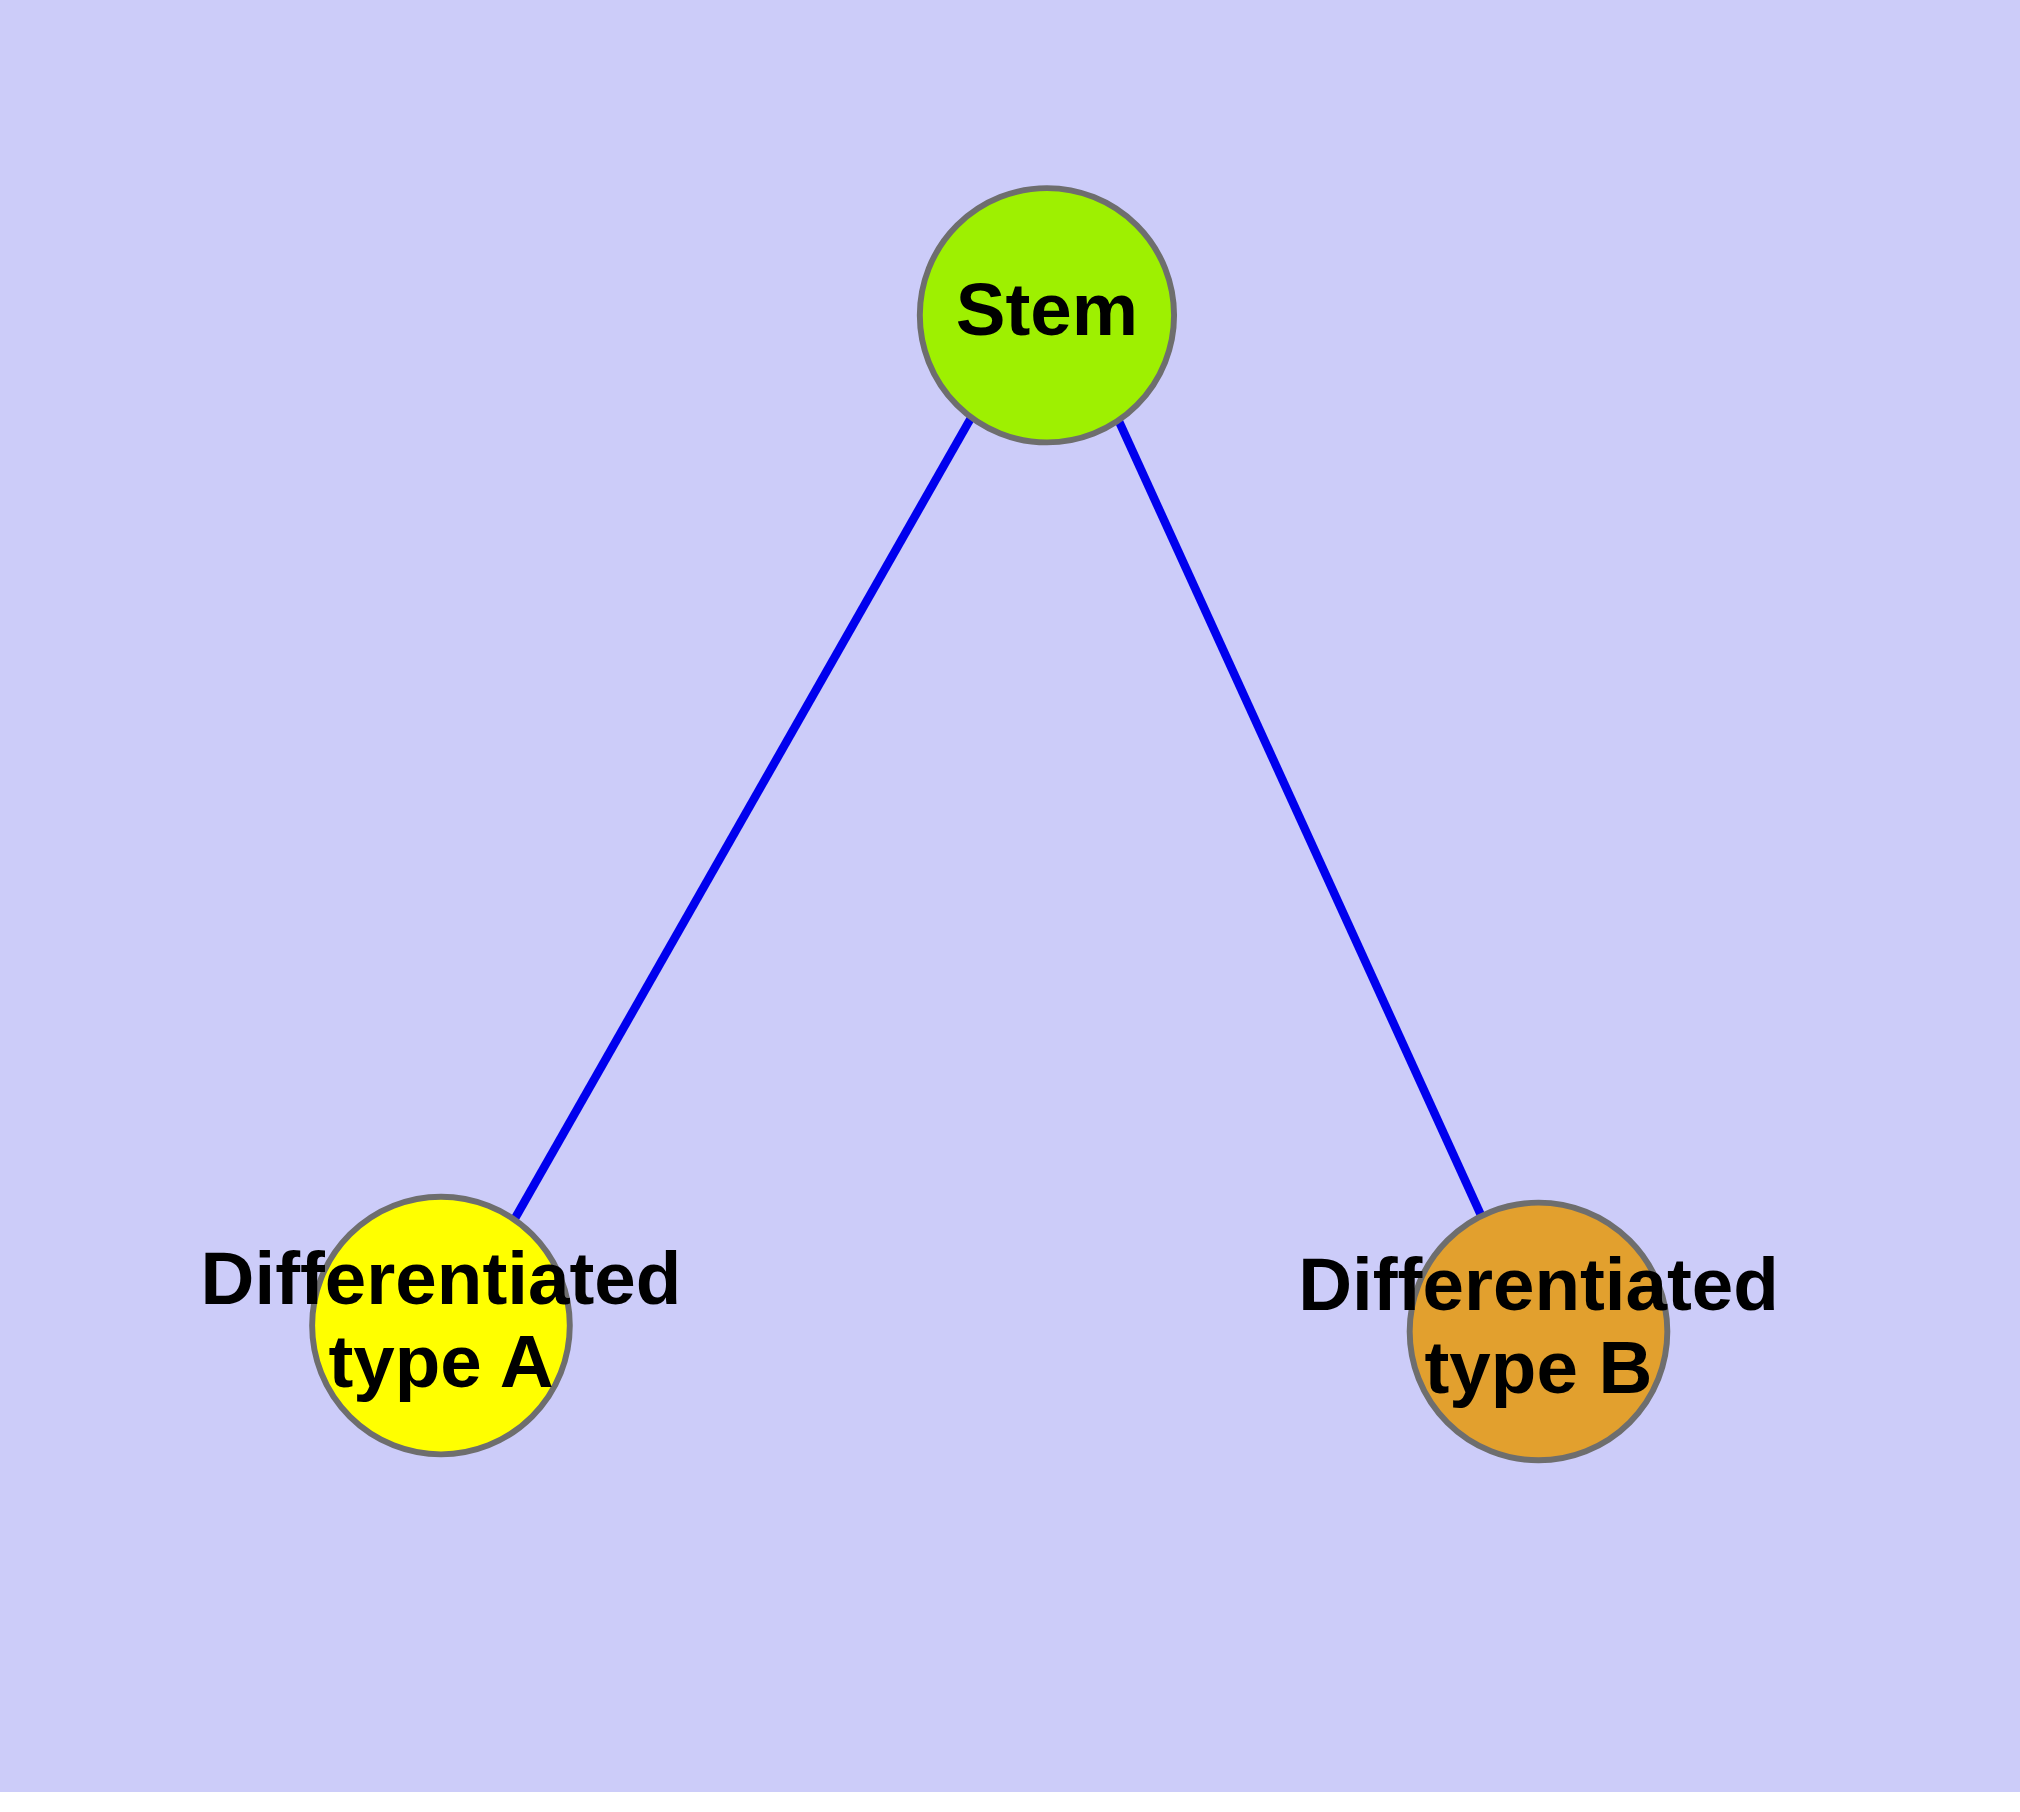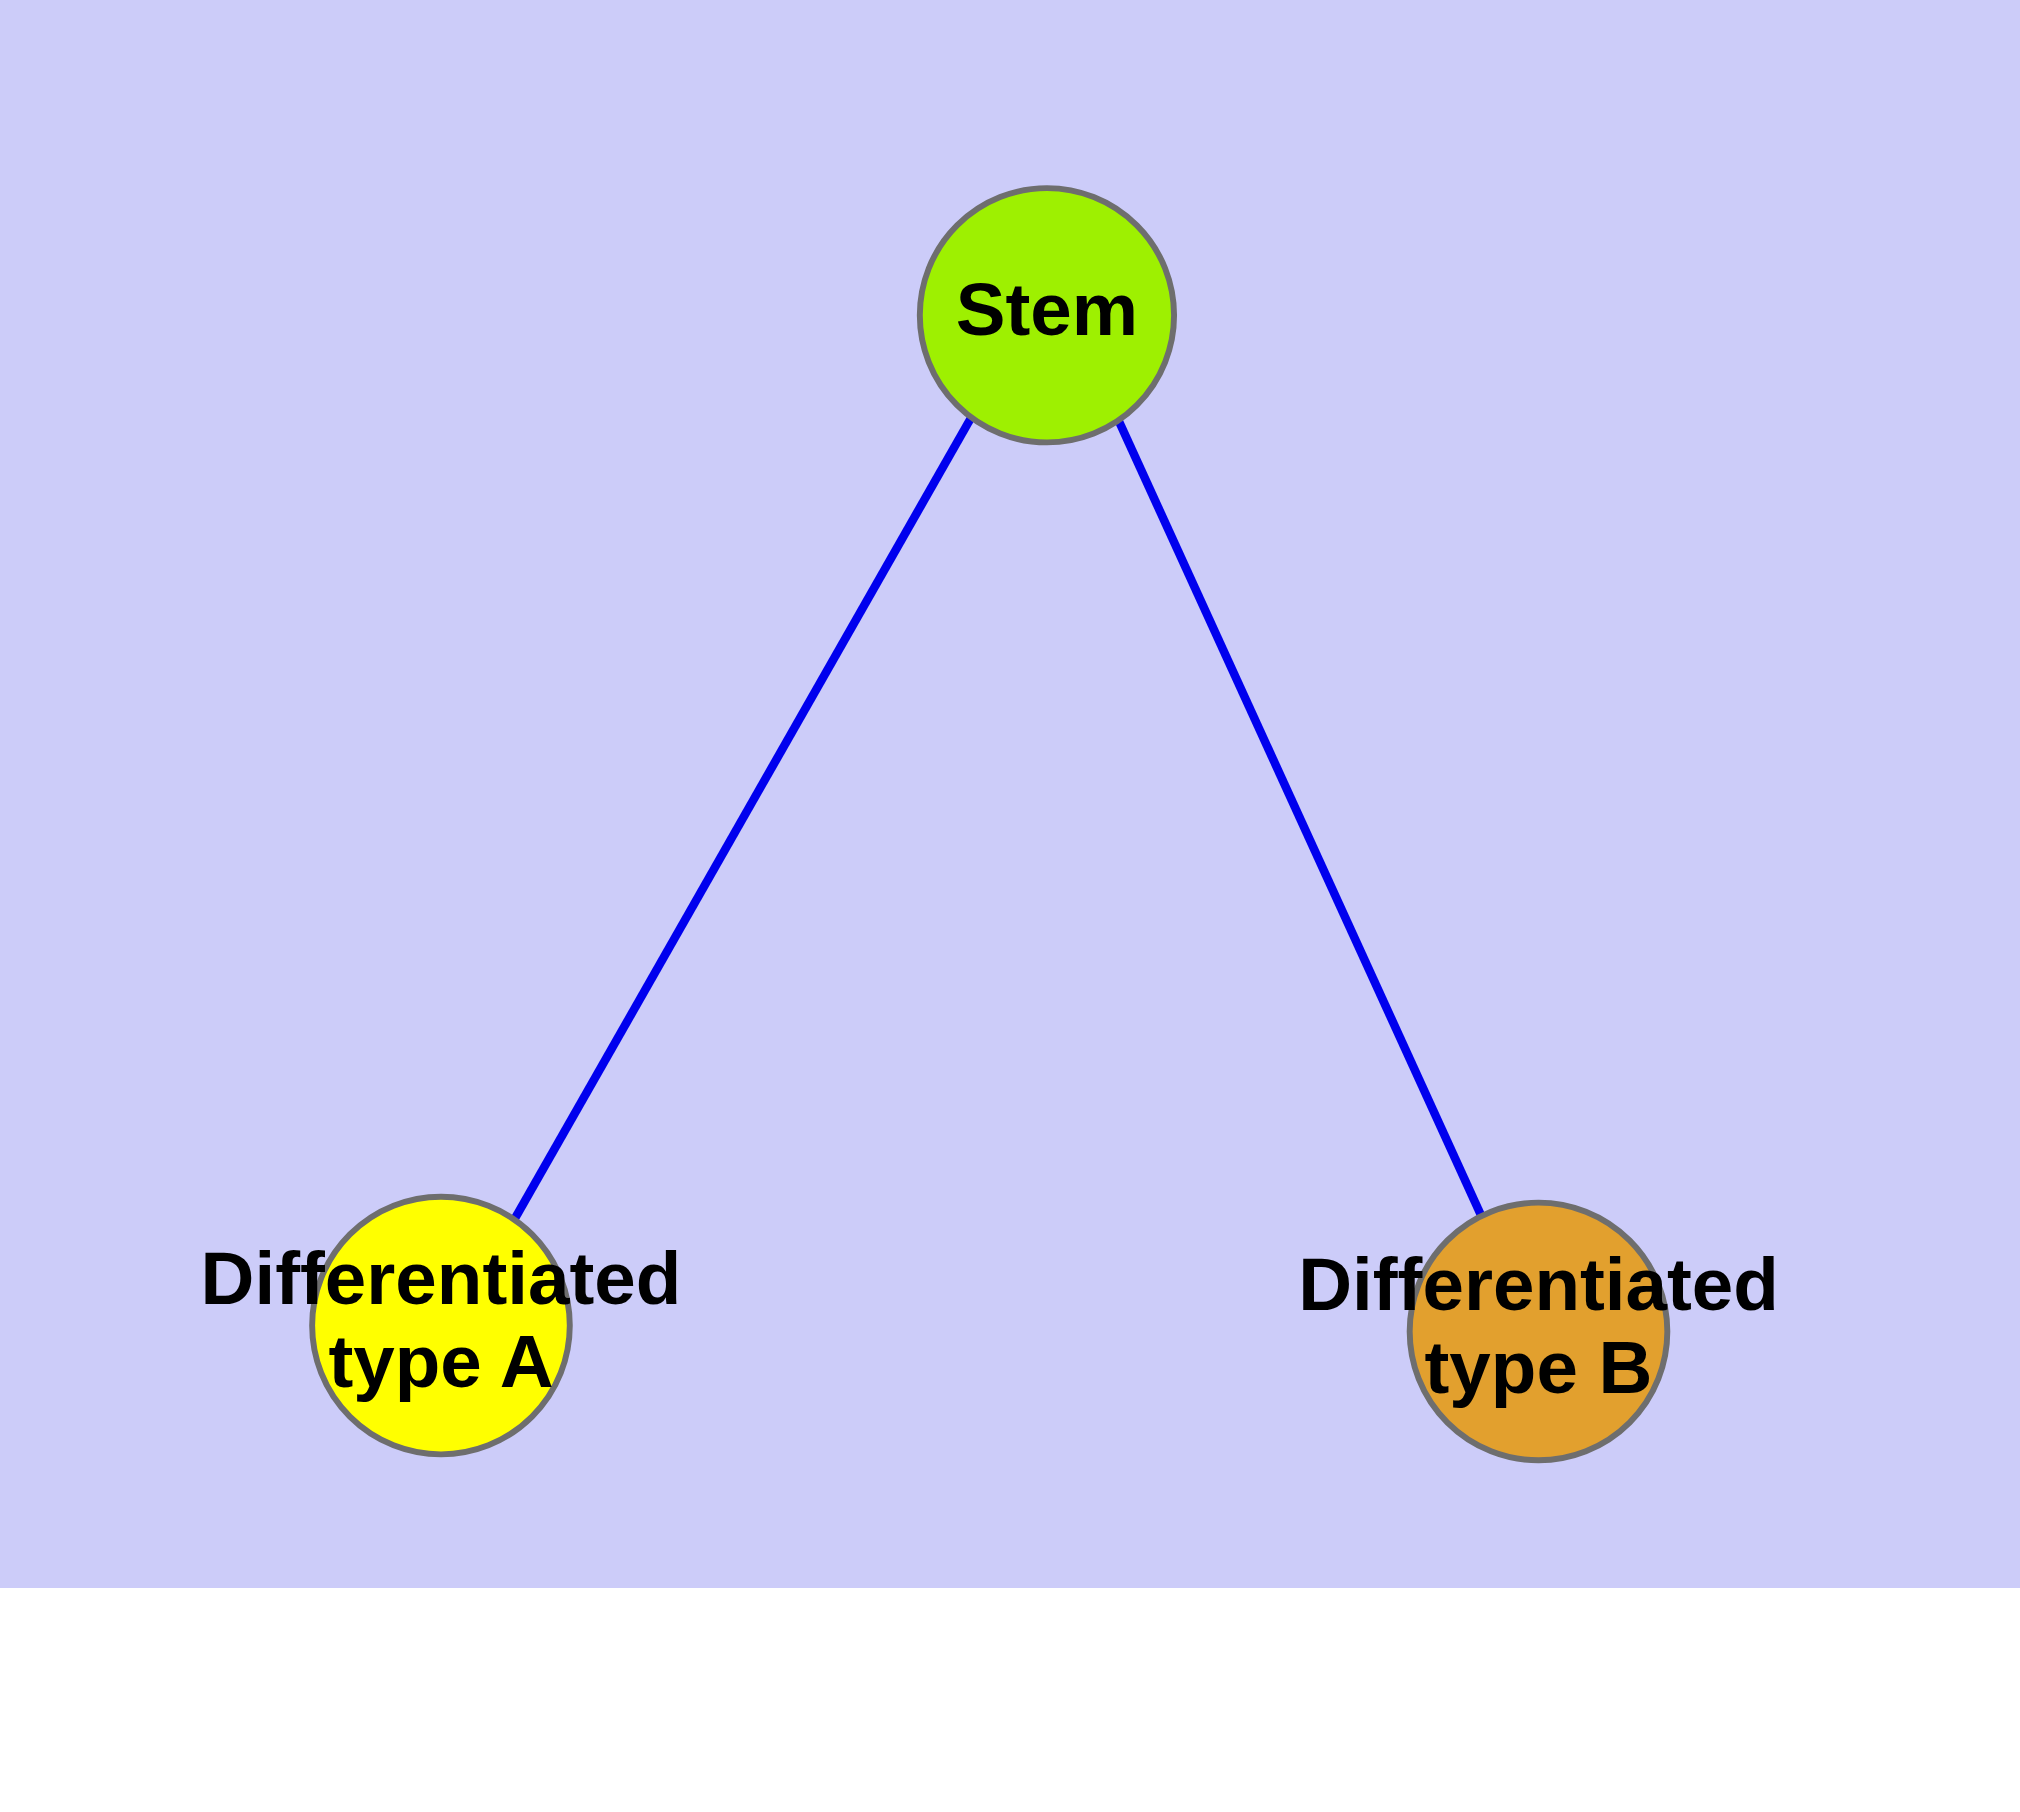"Stem" div { height: 1588px -> 1792px }
